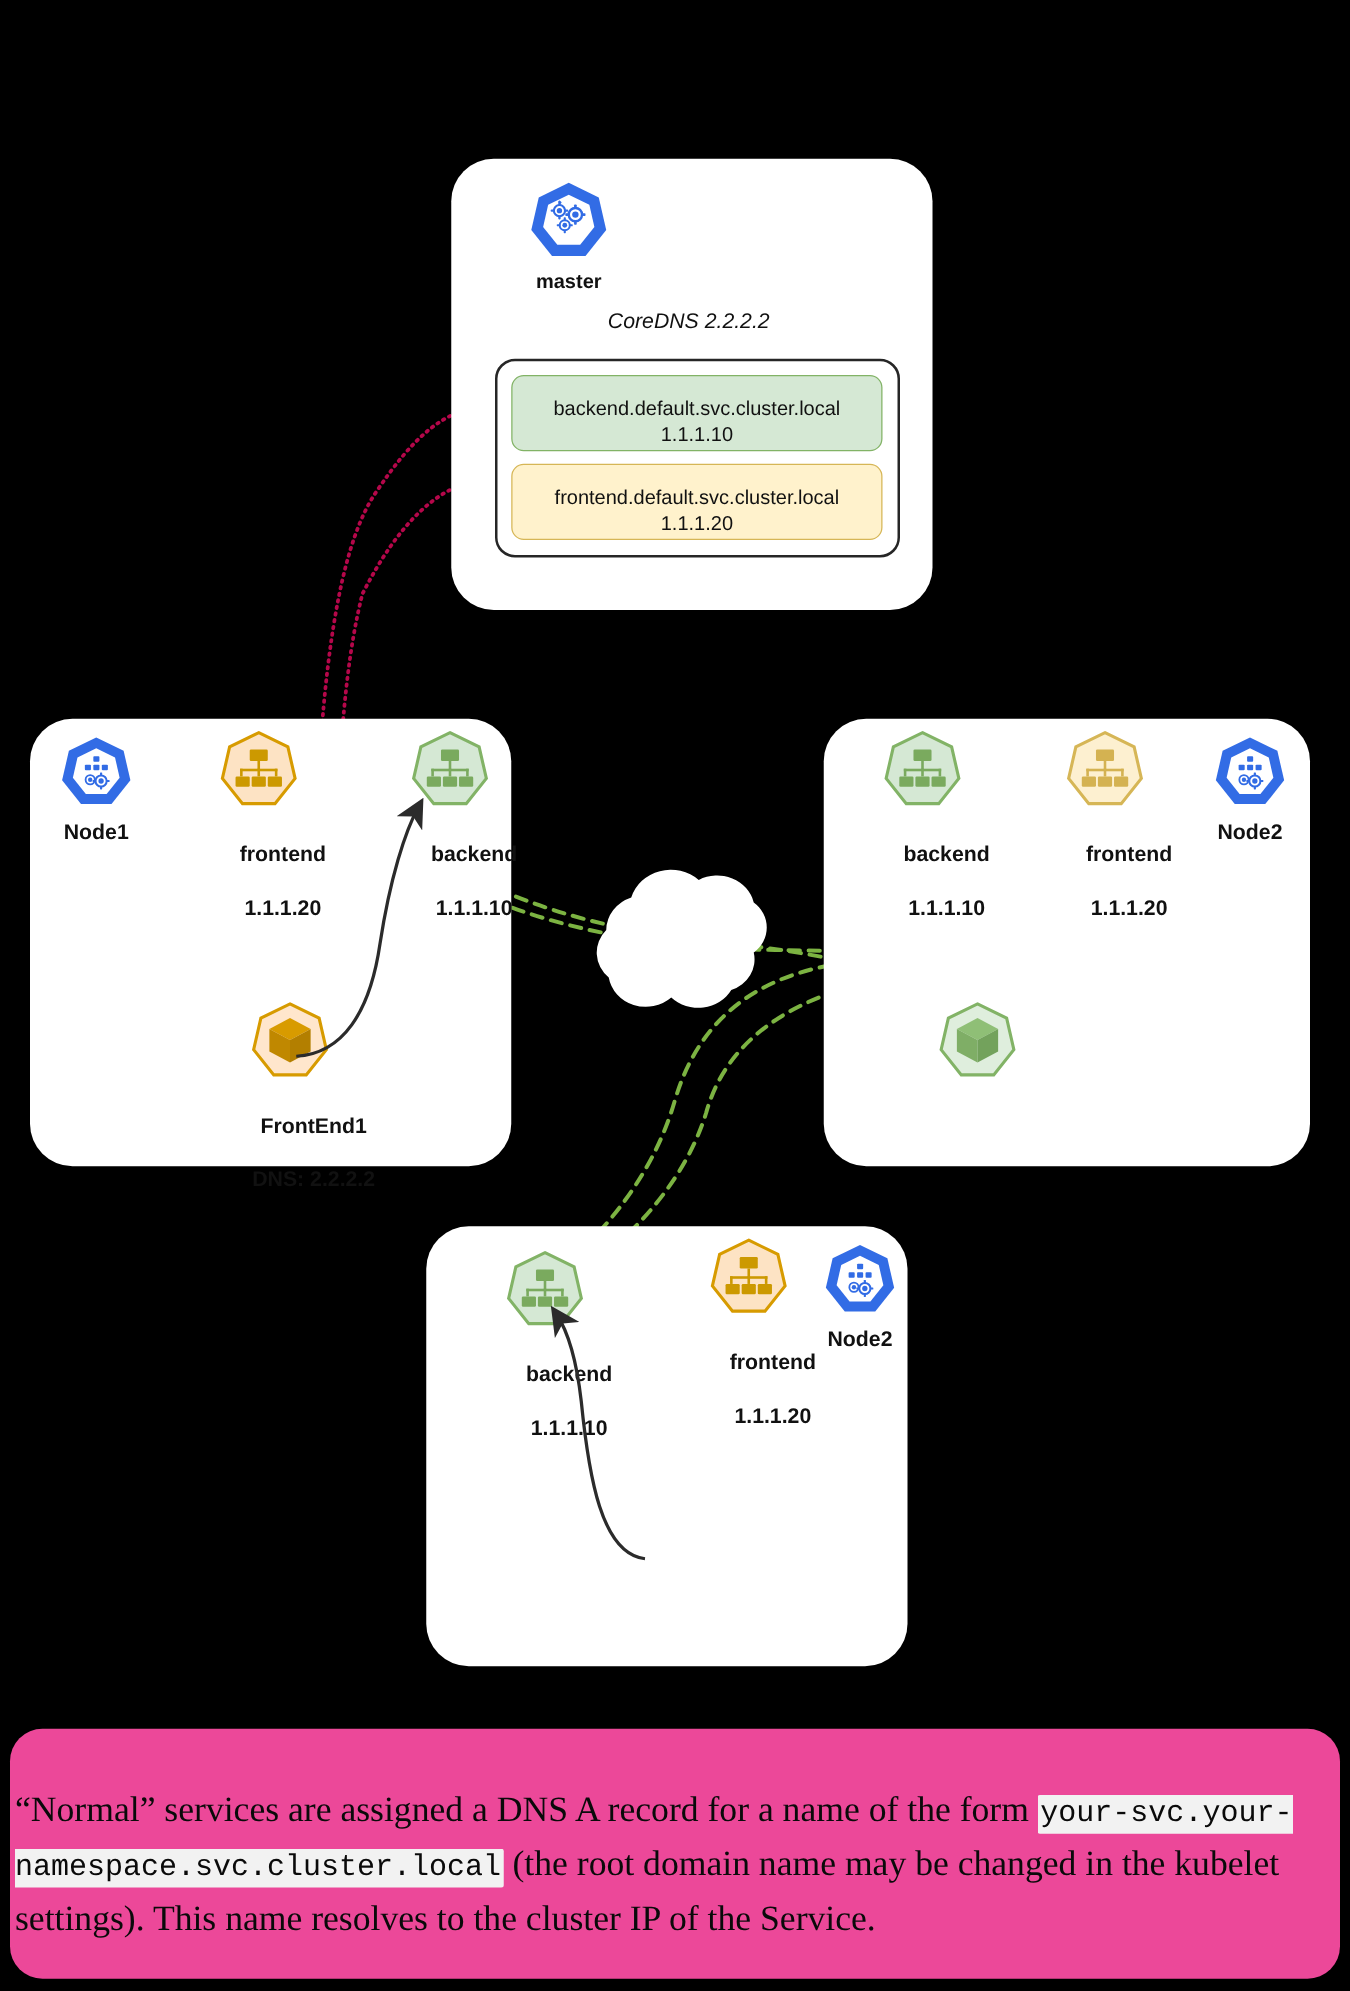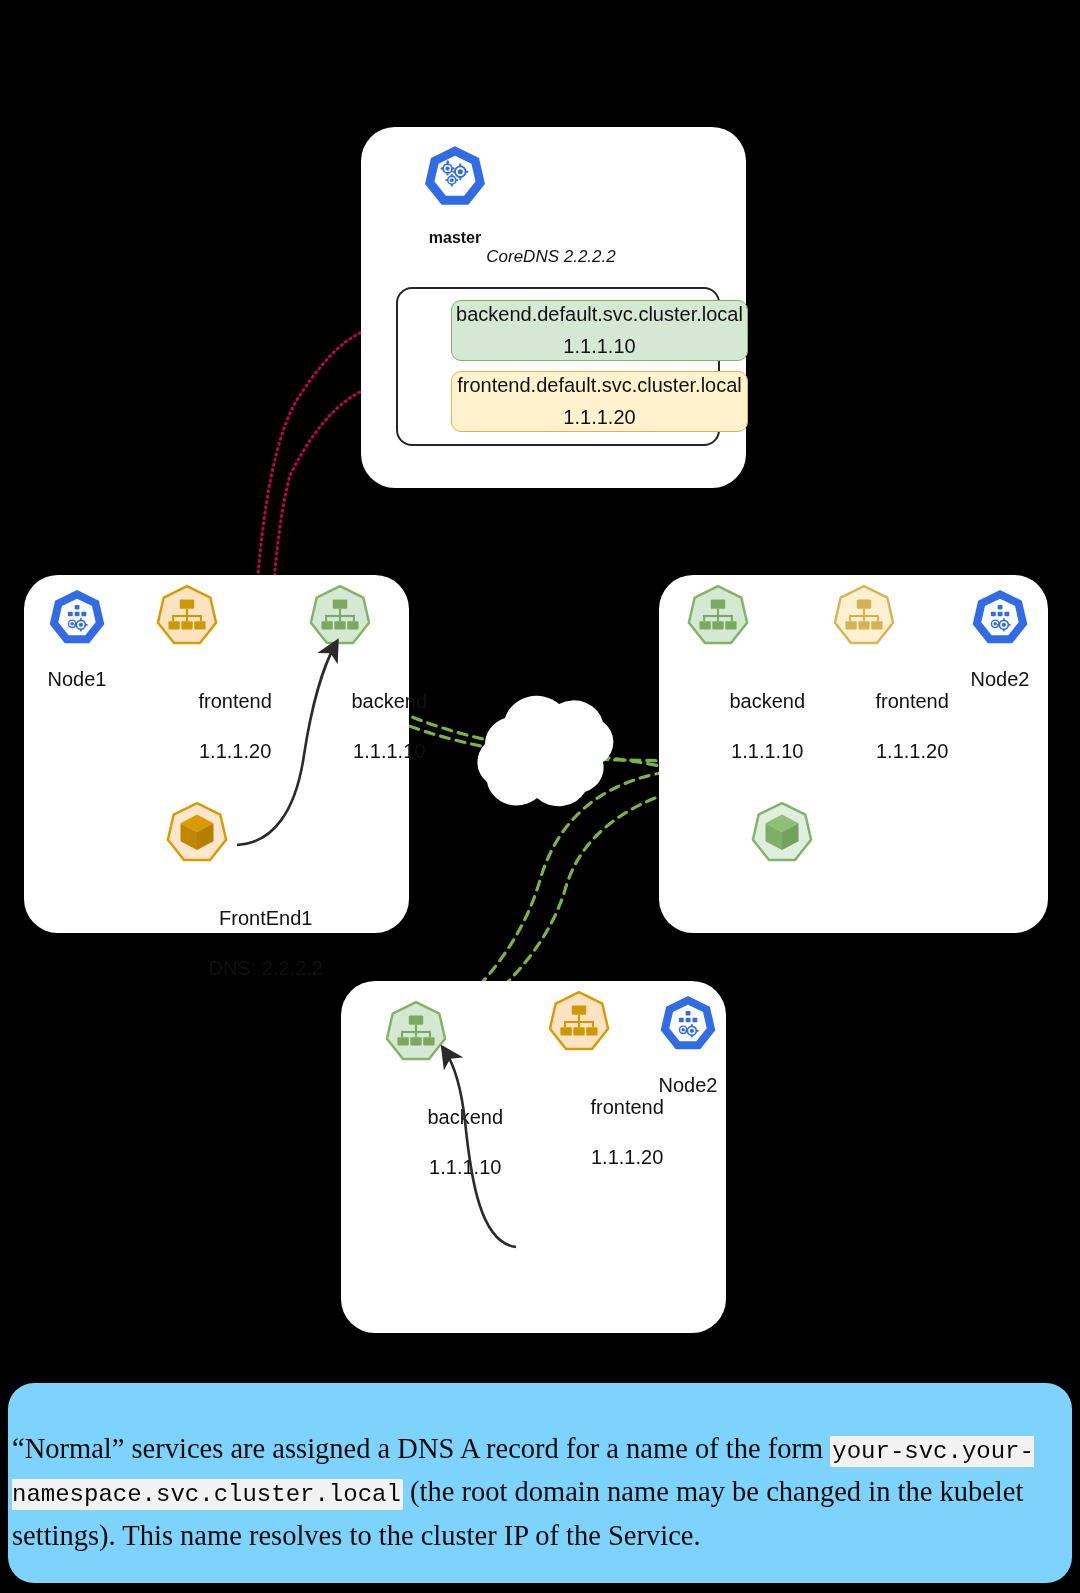"master" .ico-wrap { align-items: none -> center; gap: 12px -> none }
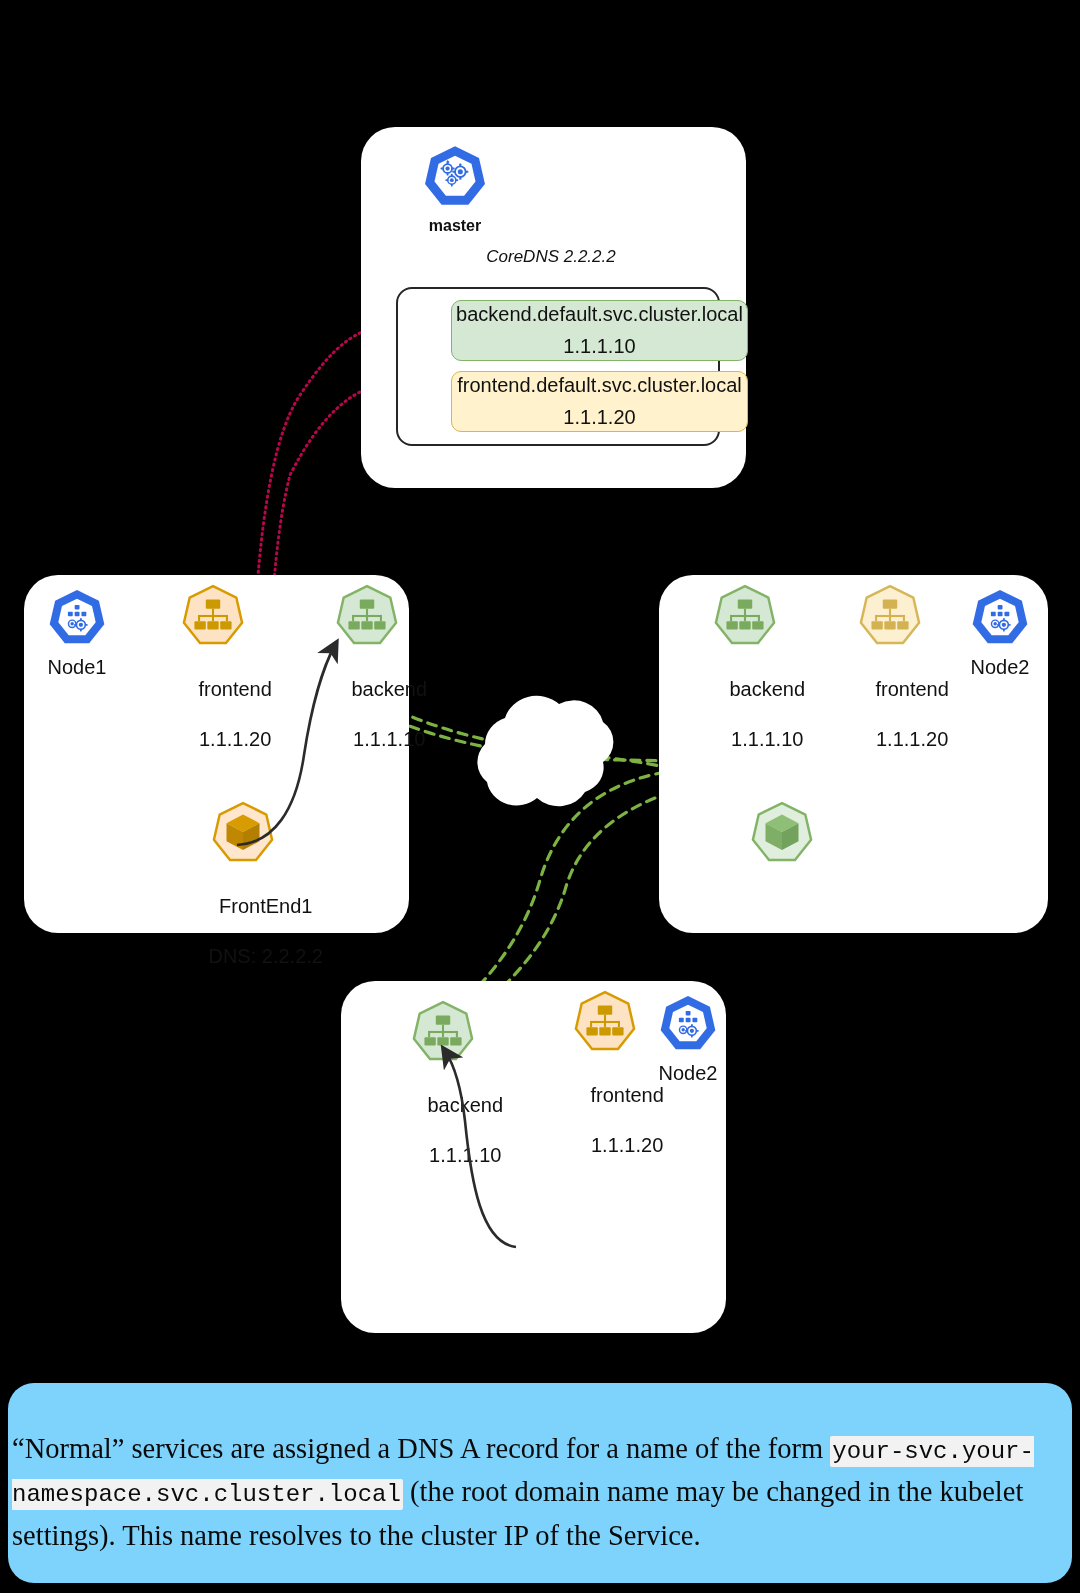"backend.default.svc.cluster.local" .rec-box { font-size: 20px -> 16px; justify-content: space-between -> flex-end; margin-left: 42px -> none }
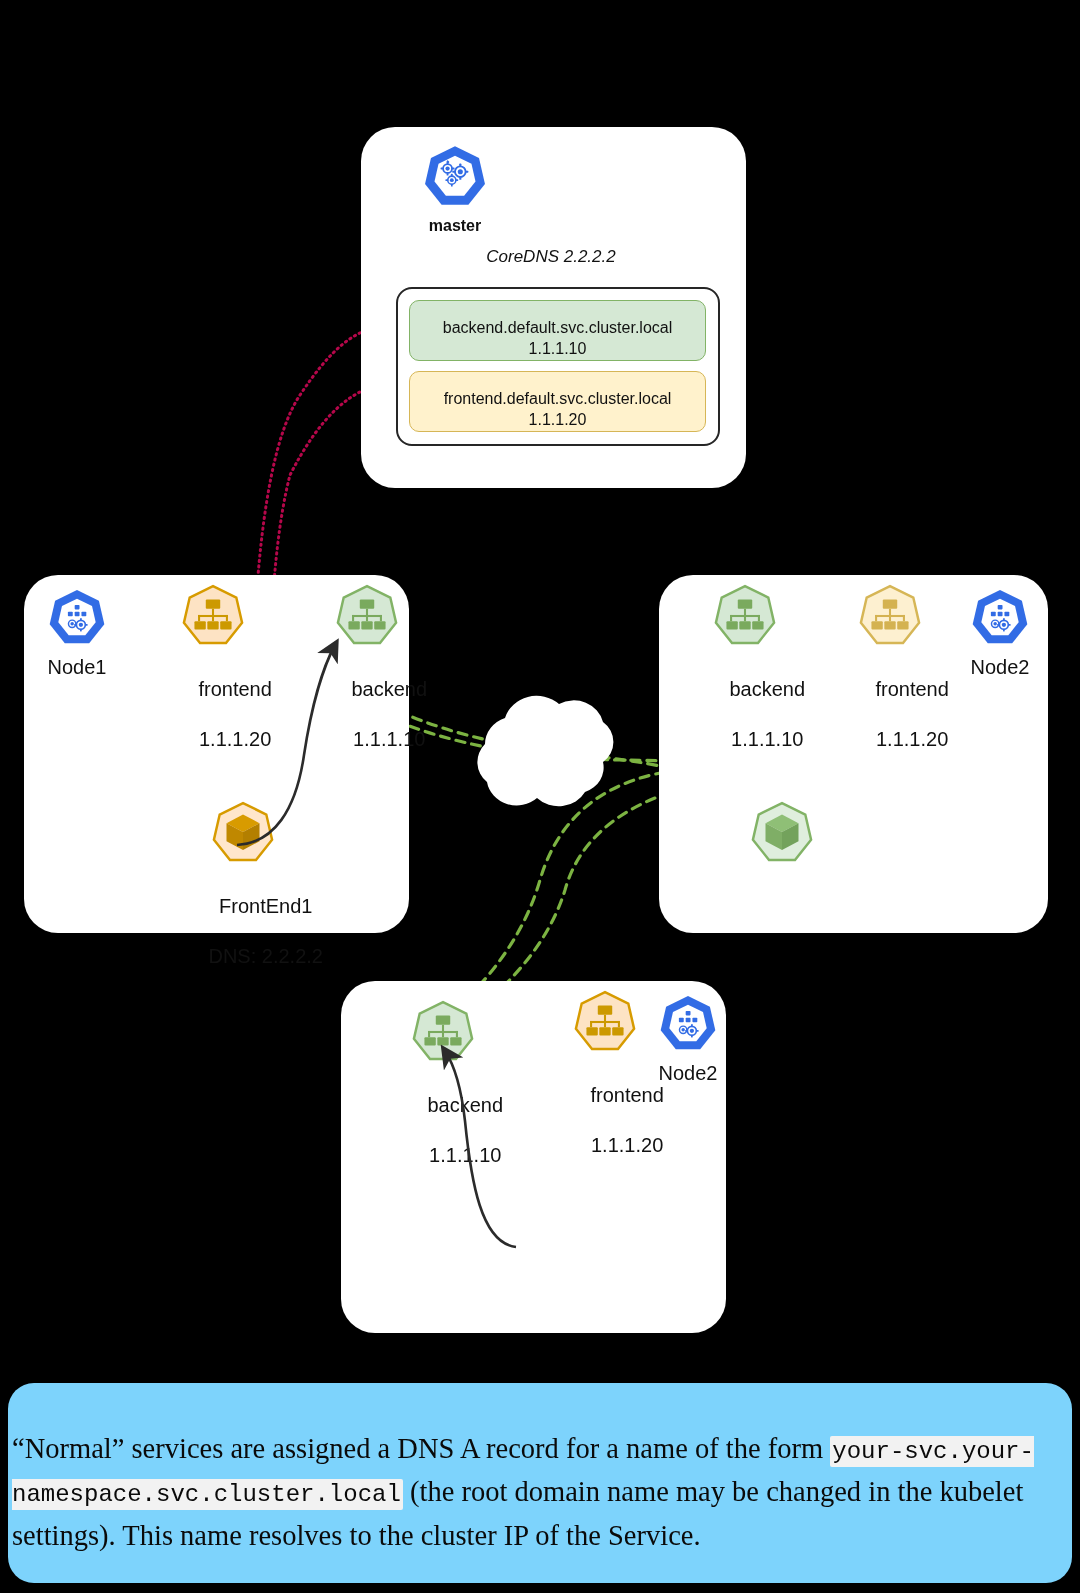"Node1" .node-title { font-size: 20px -> 17px; font-weight: none -> bold }
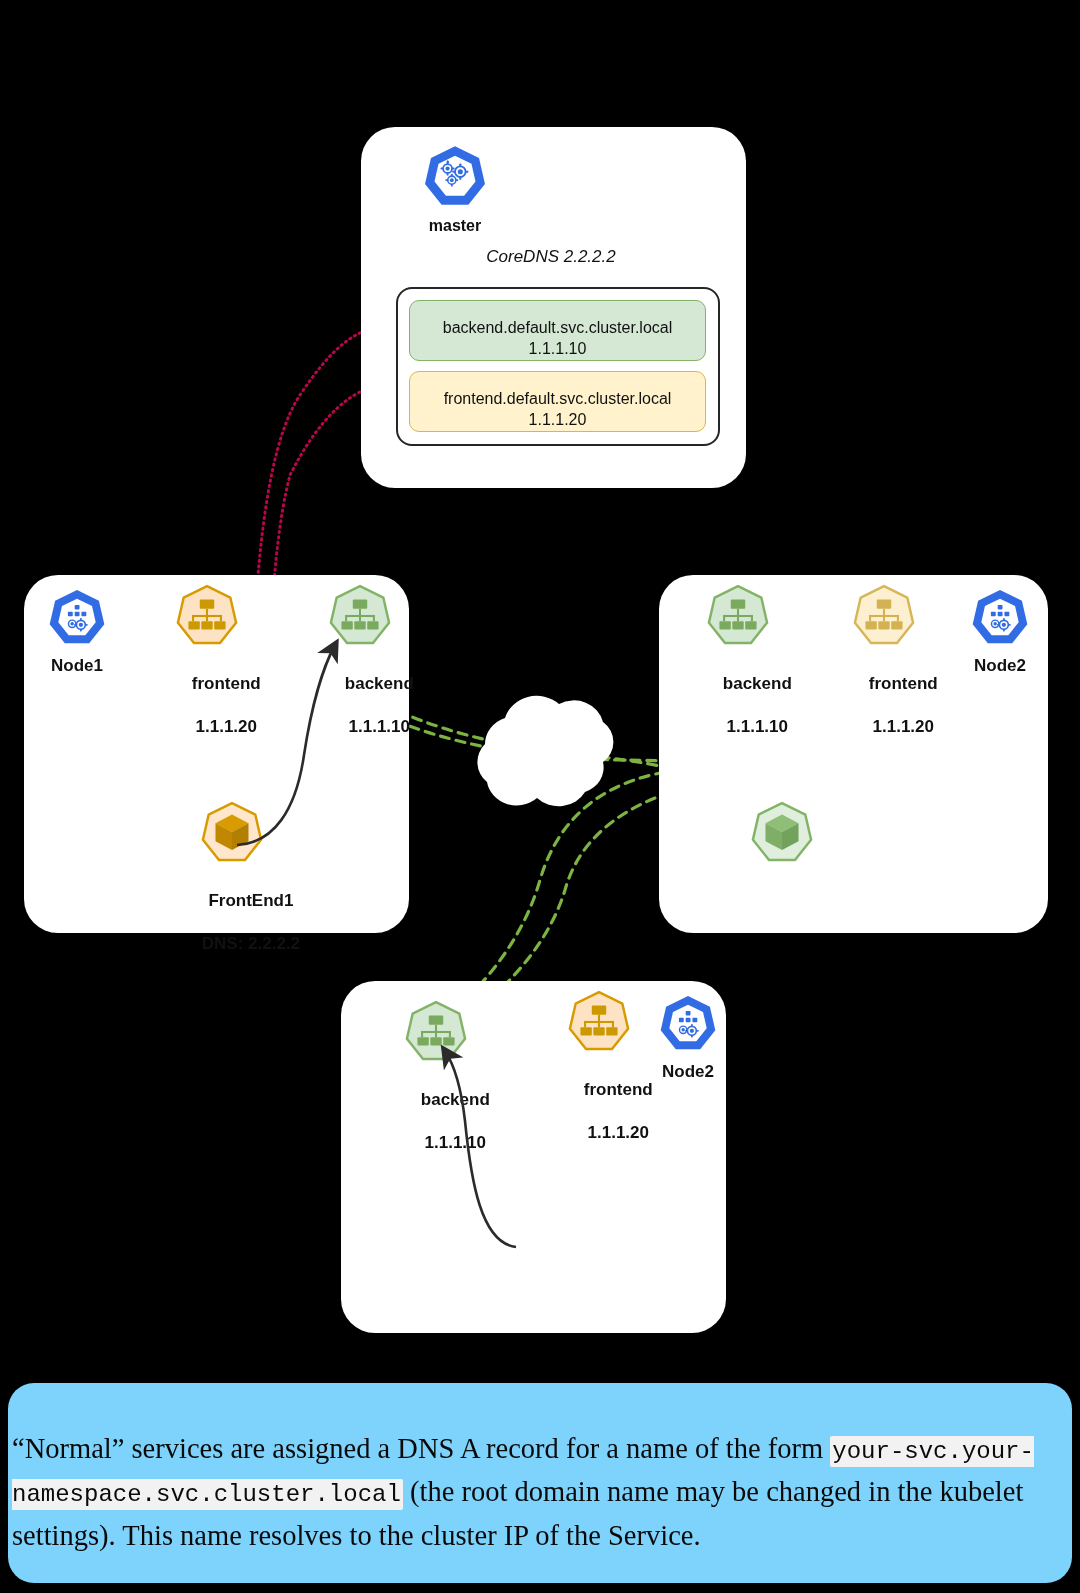"“Normal” services are assigned a" .caption { background: #7dd3fc -> #ec4899 }
